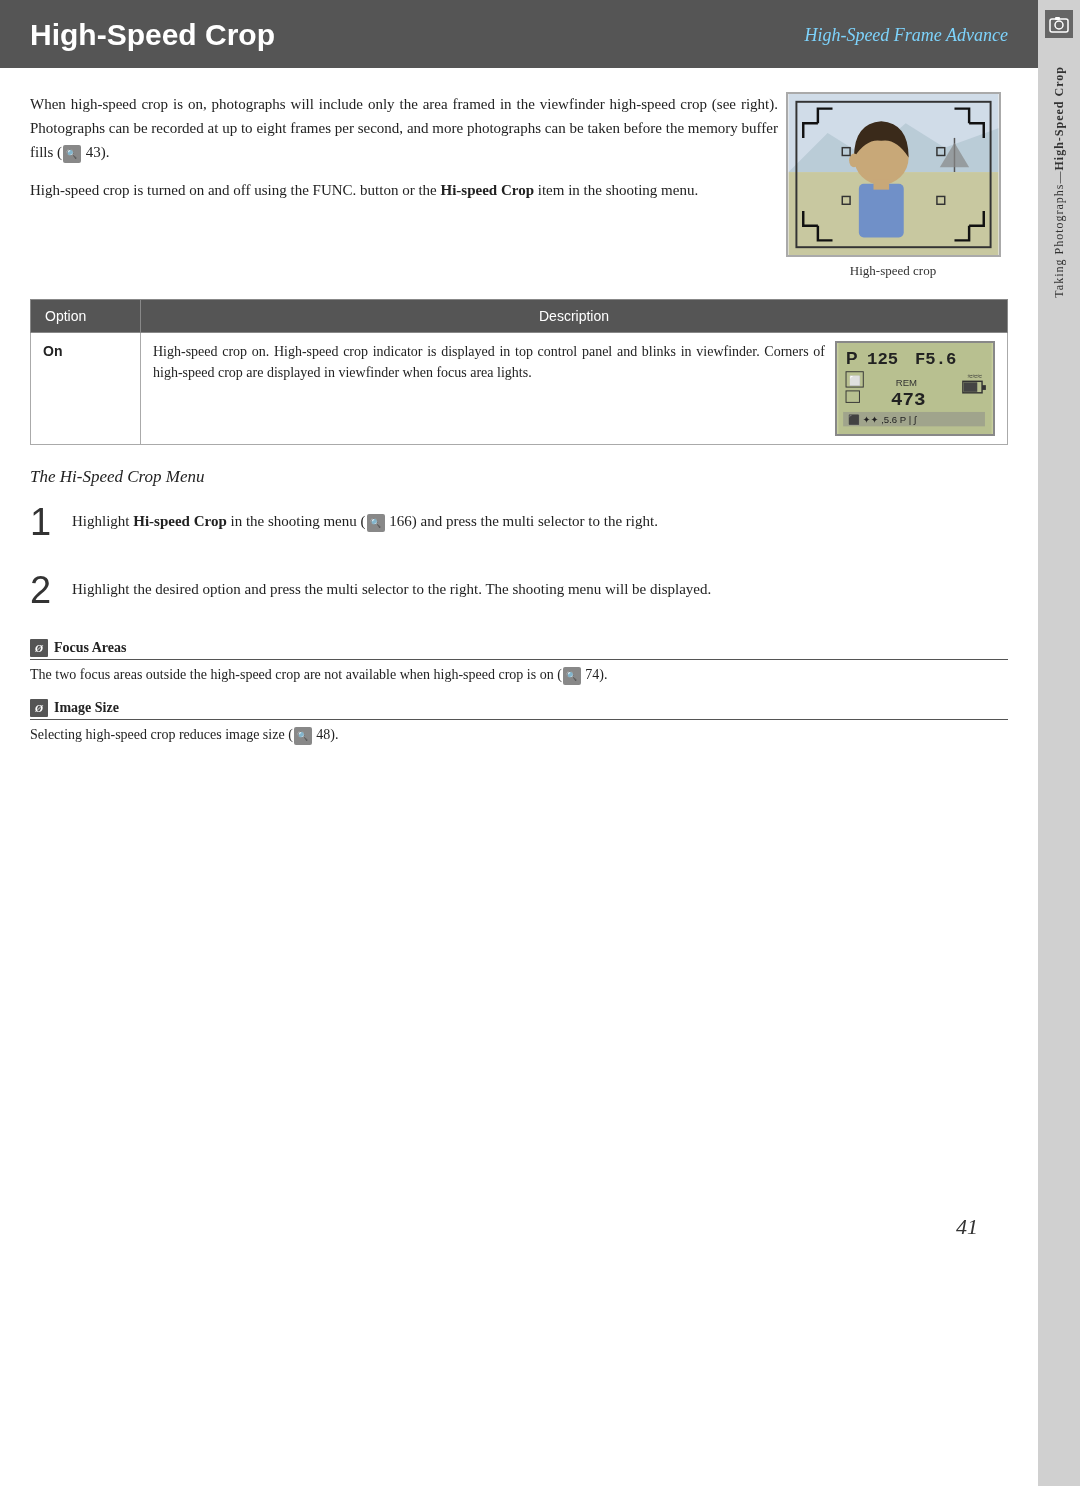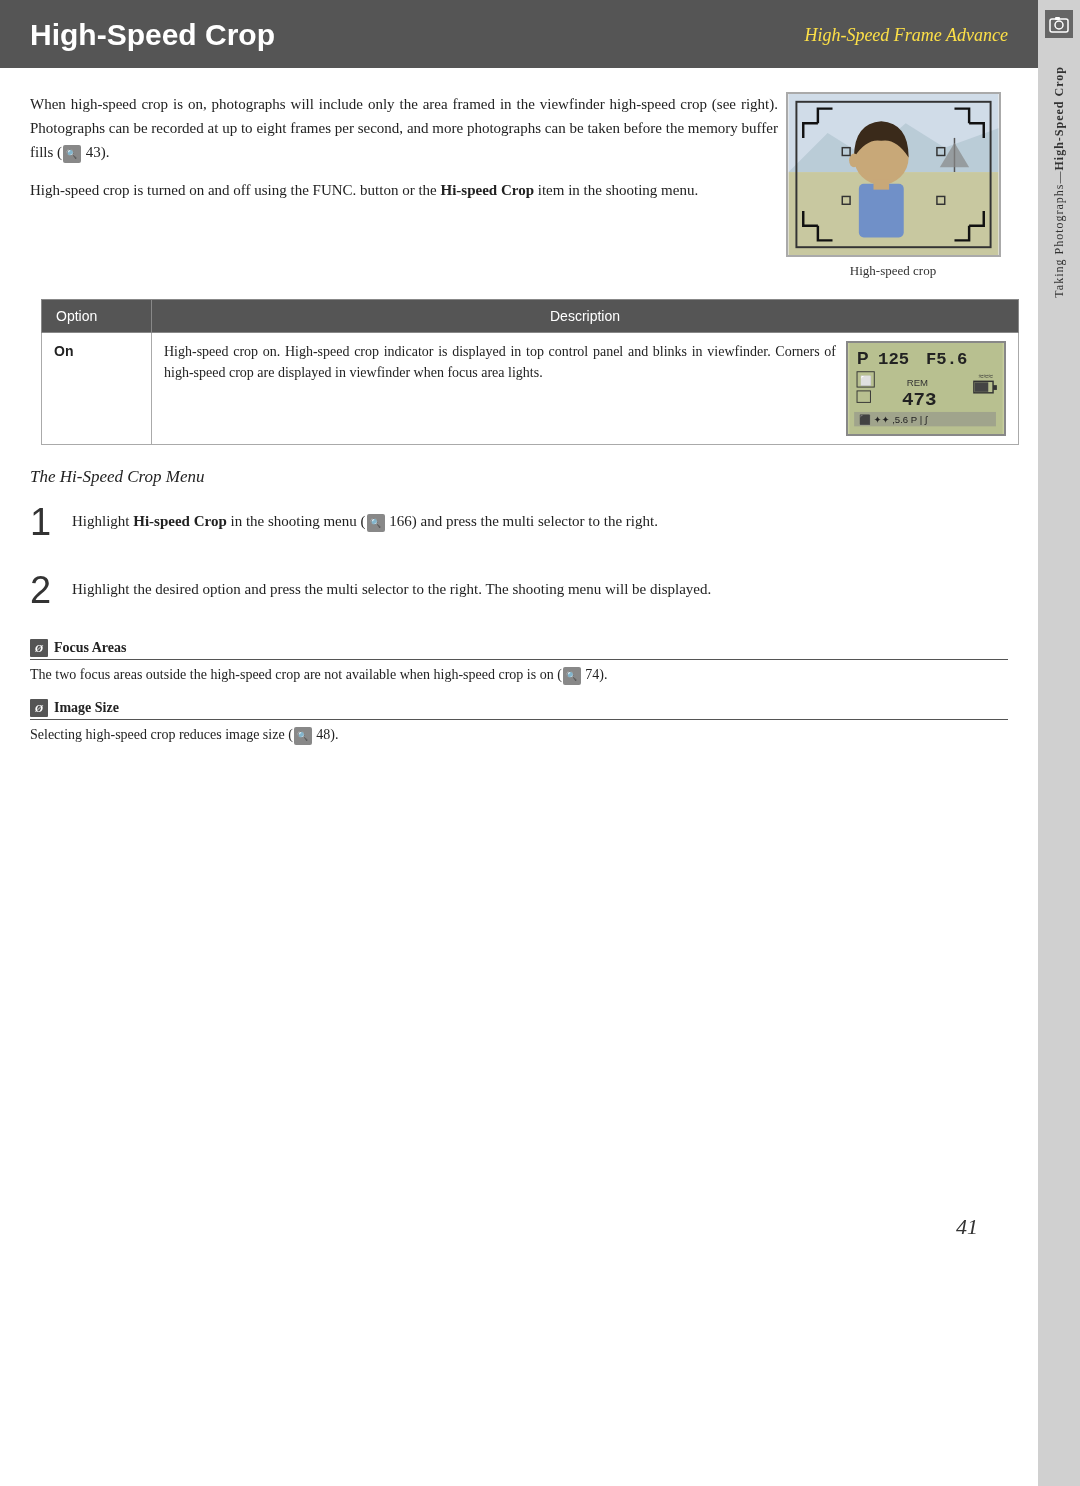"High-Speed Frame Advance" .subtitle { color: #fde047 -> #7dd3fc }
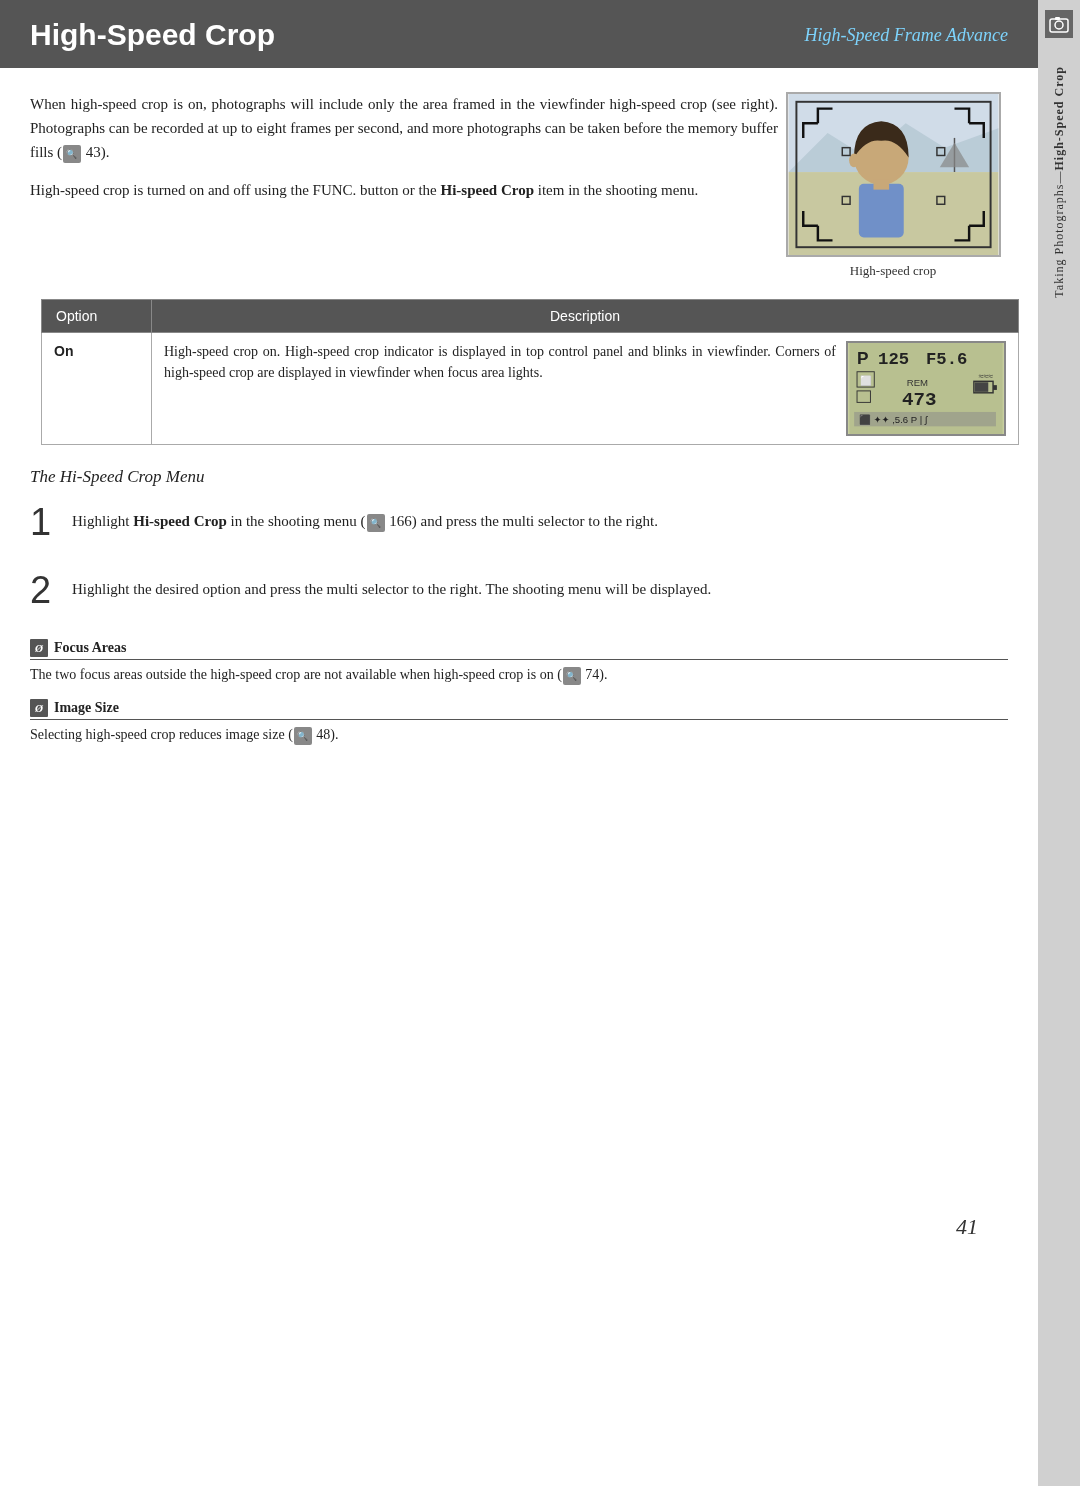"Option" .option-table { margin-left: 11px -> none }
